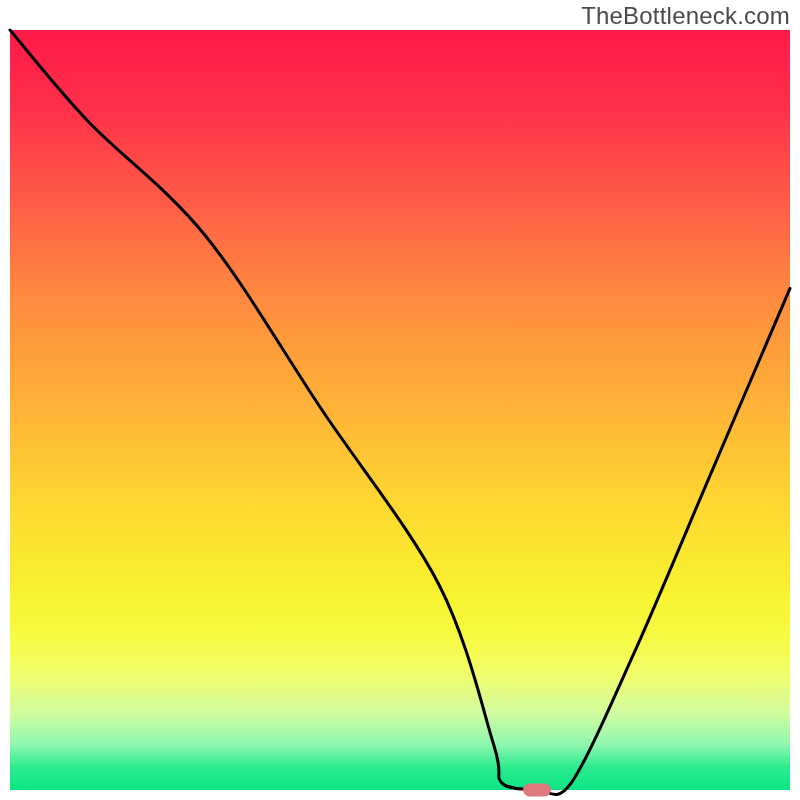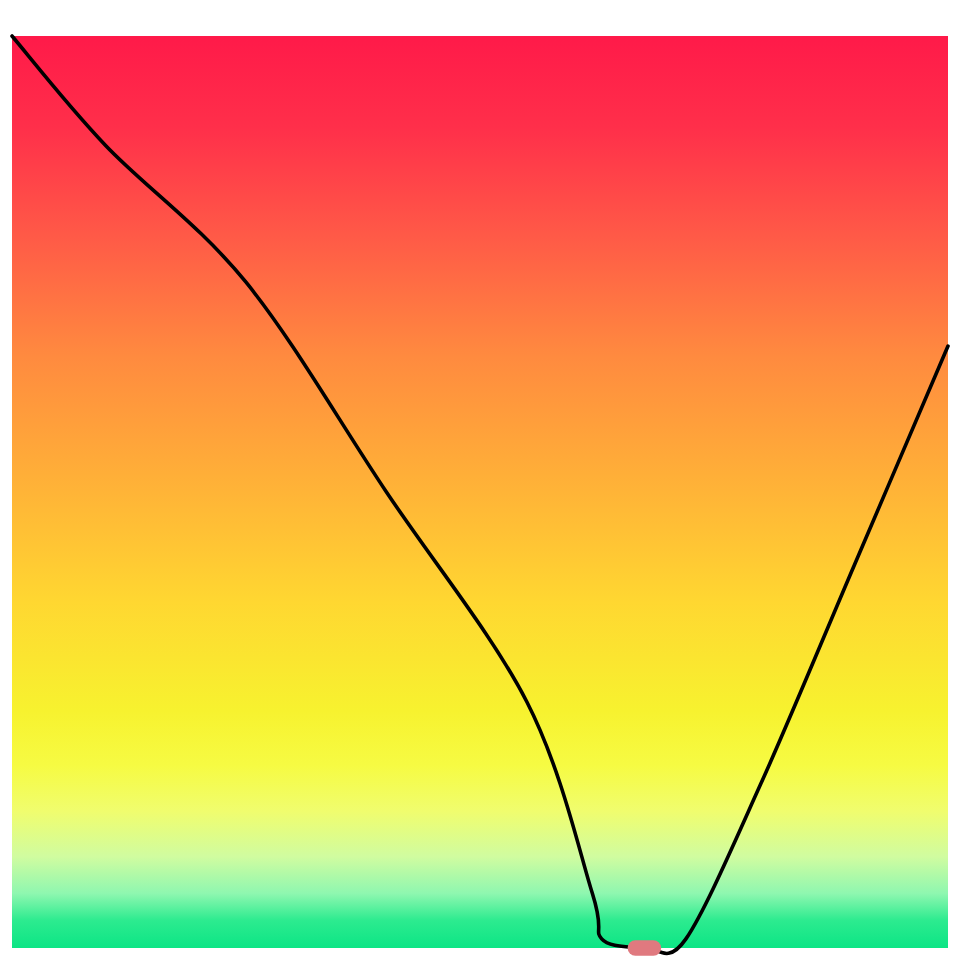"TheBottleneck.com" div.attribution { html: none -> <div>TheBottleneck.com</div> }
